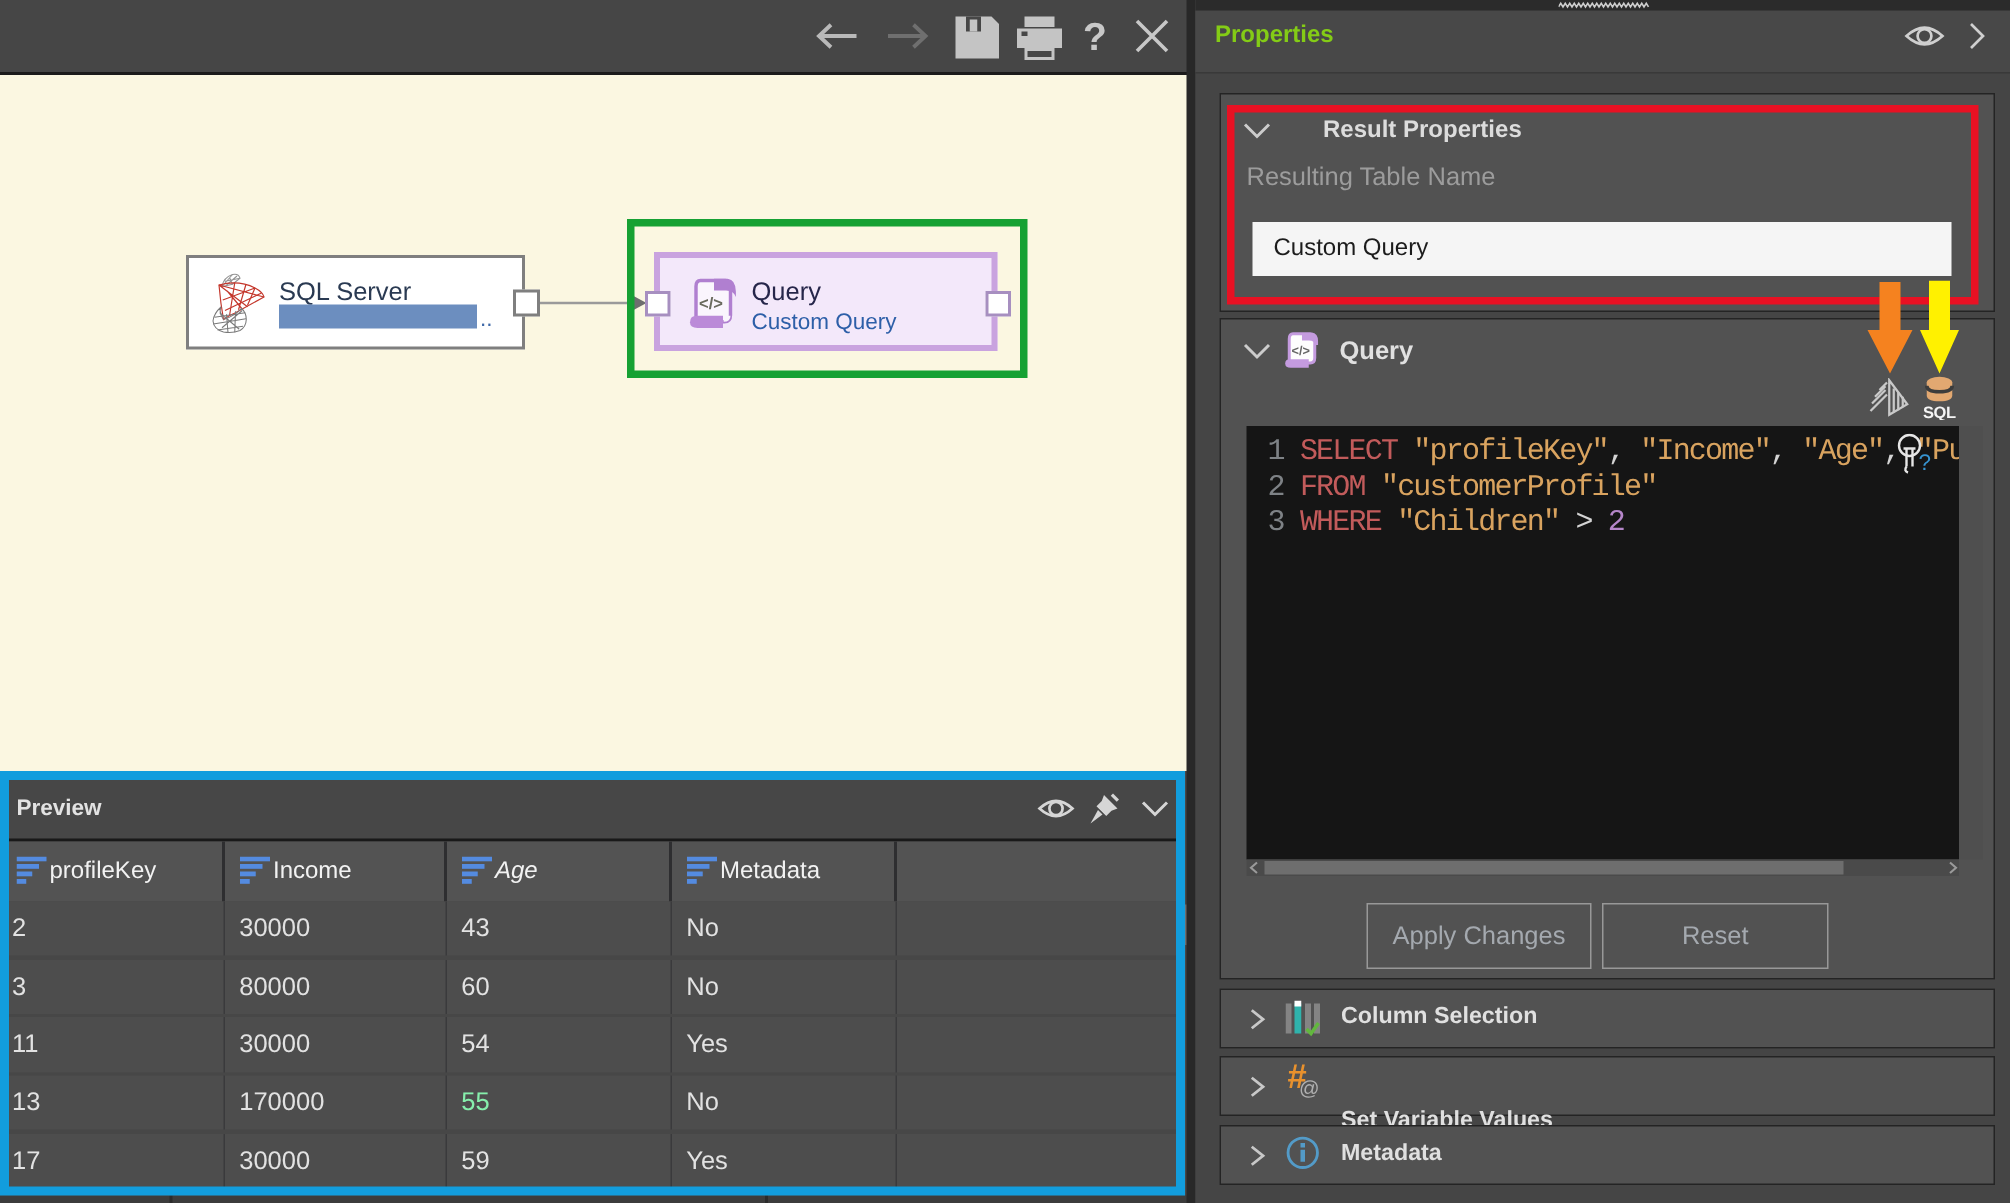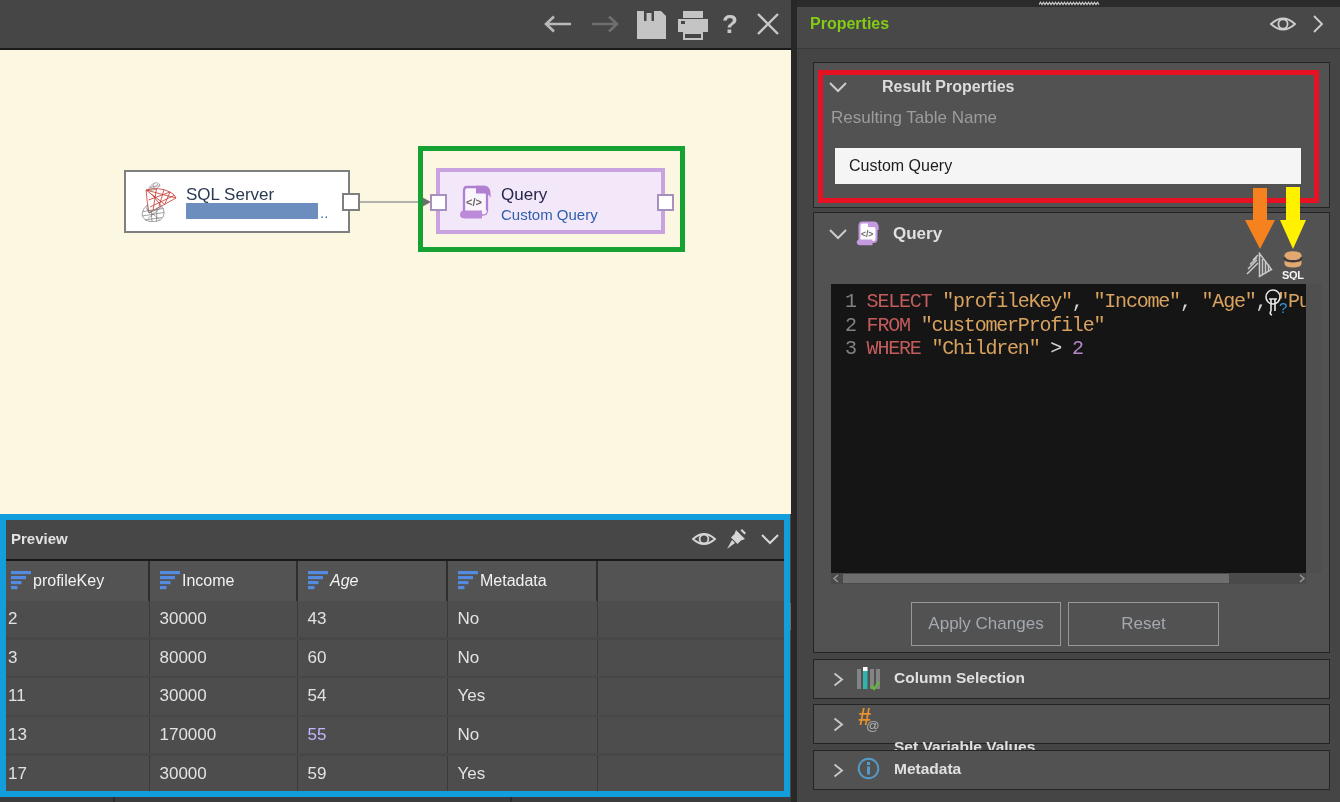"55" div.abs { color: #c4b5fd -> #86efac }
